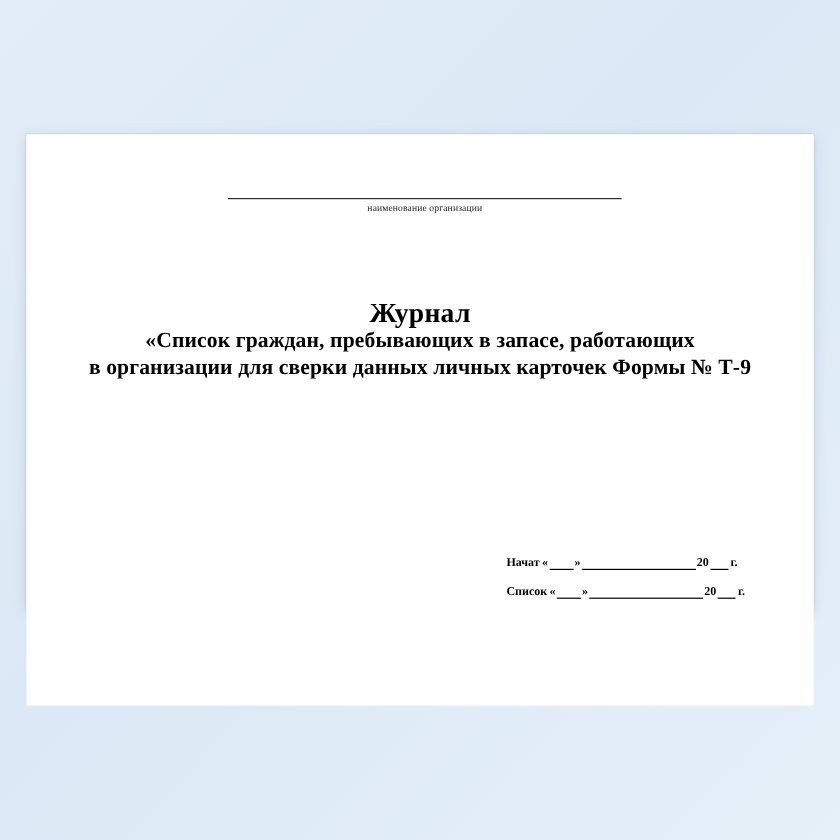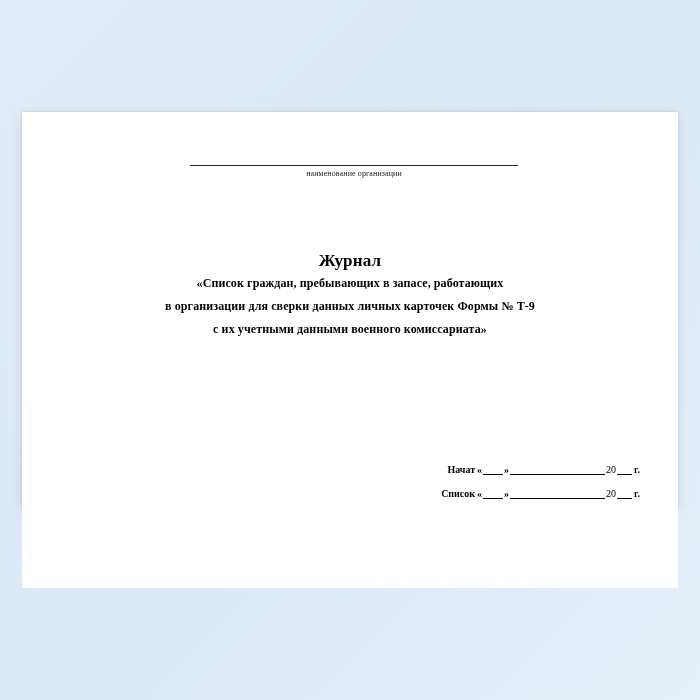"Журнал" .title-main { font-size: 17px -> 23px }
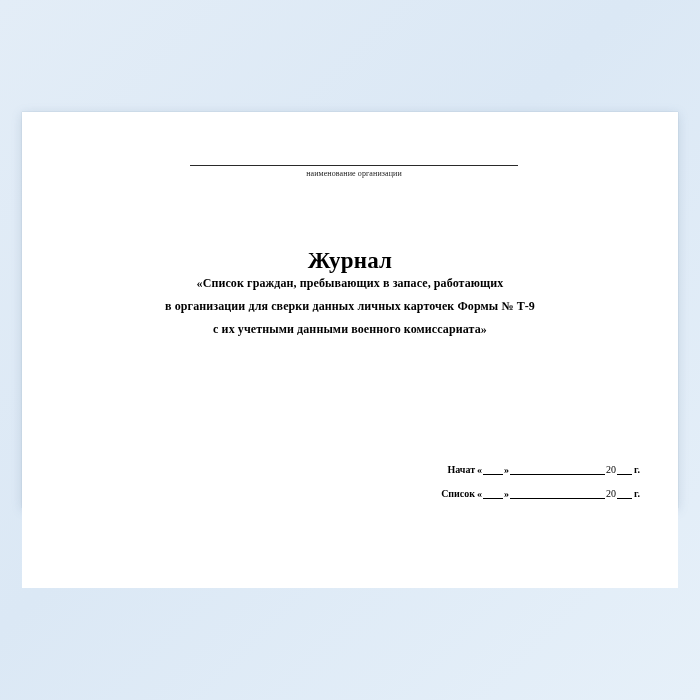"«Список граждан, пребывающих в запасе," .title-sub { font-size: 12px -> 18px }
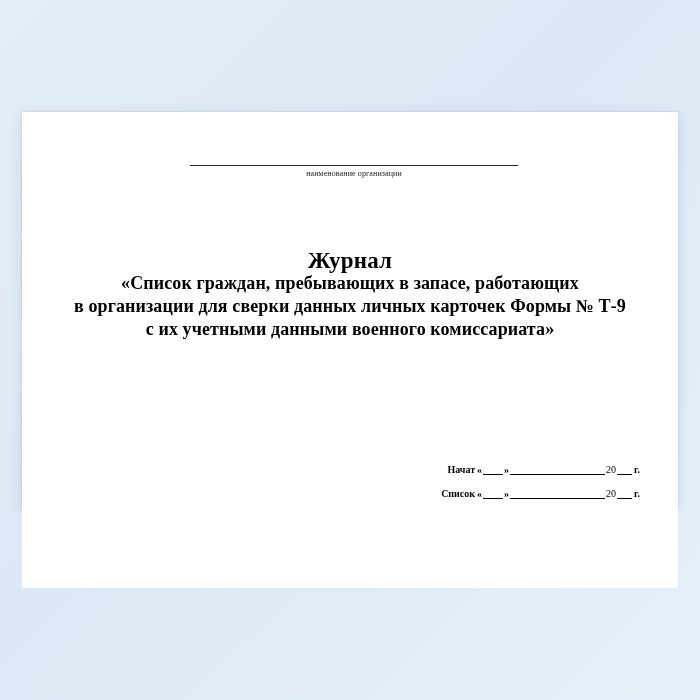"с их учетными данными военного" div.title-sub { html: <div>с их учетными данными военного комиссариата»</div> -> none }
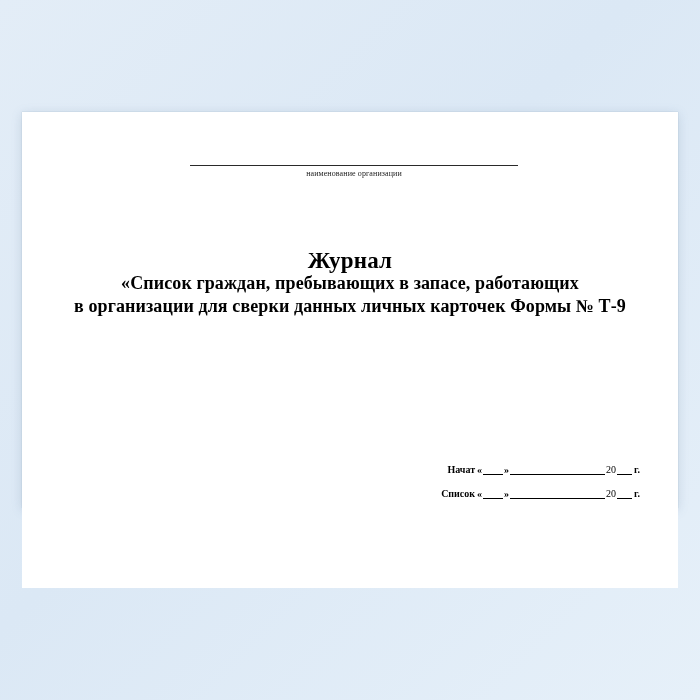"Начат" .date-row { justify-content: flex-end -> flex-start }
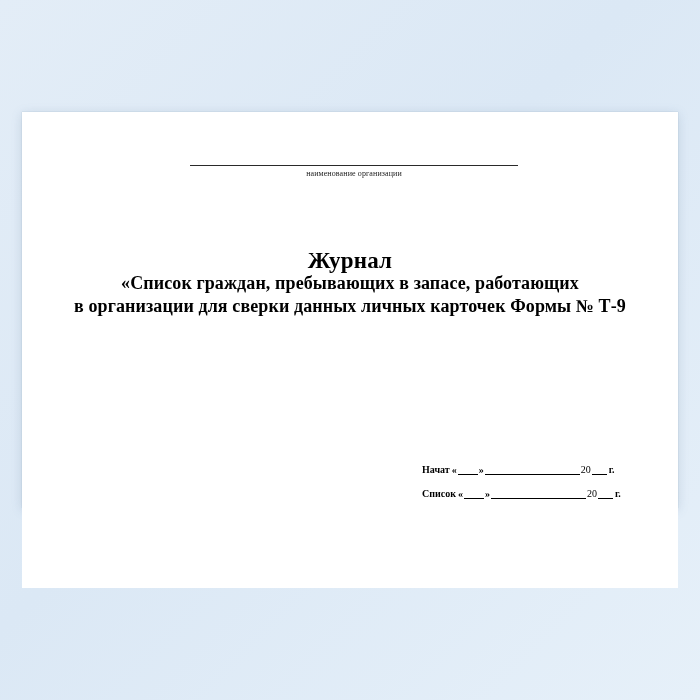"20" .yr { font-weight: normal -> bold }
